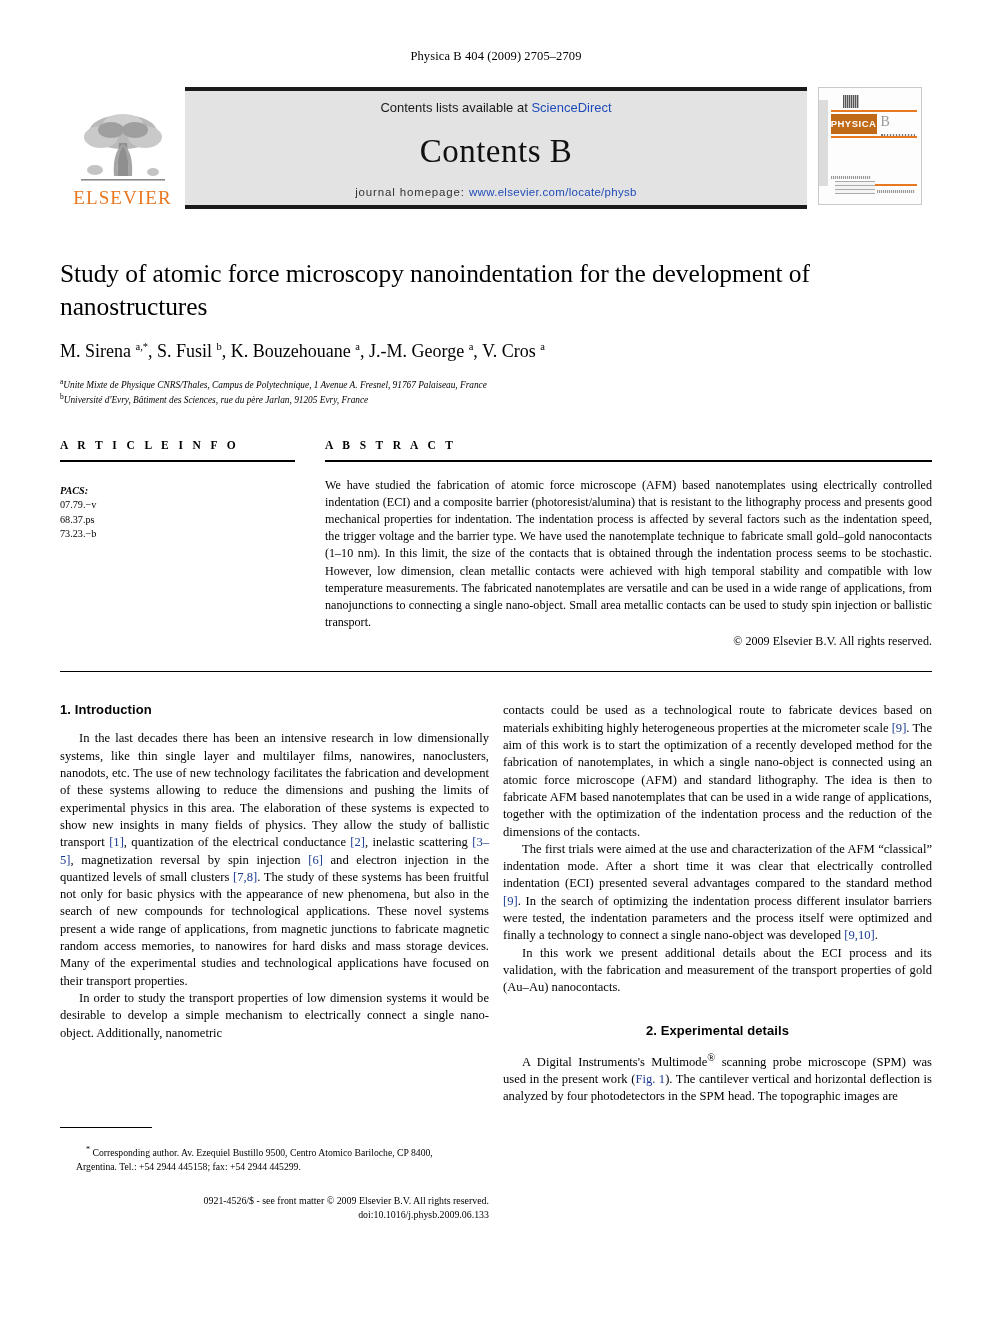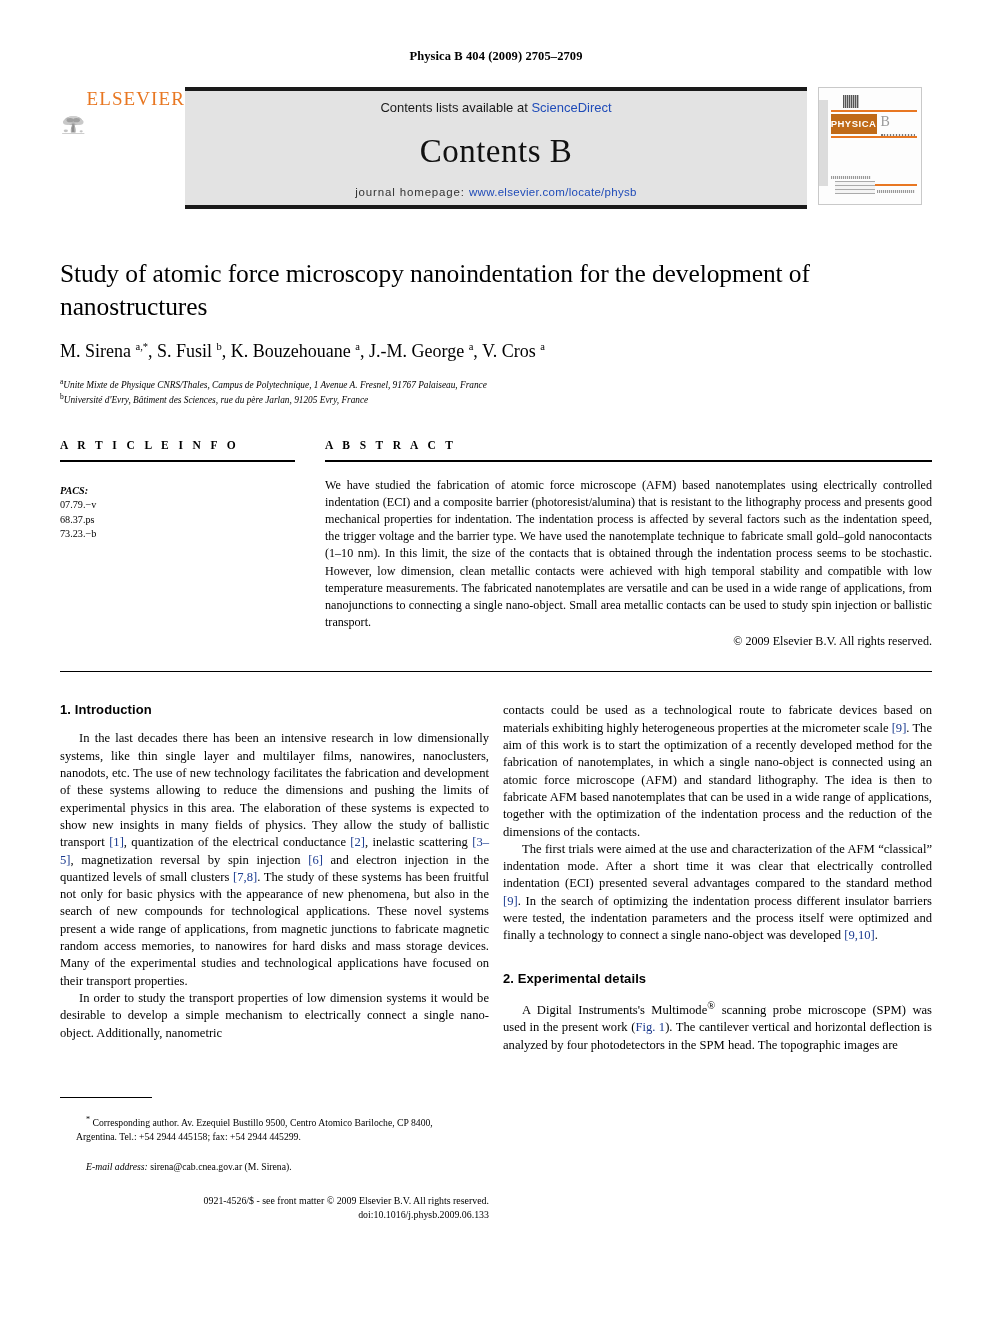"Physica B 404 (2009) 2705–2709" .running-head { font-weight: bold -> normal }
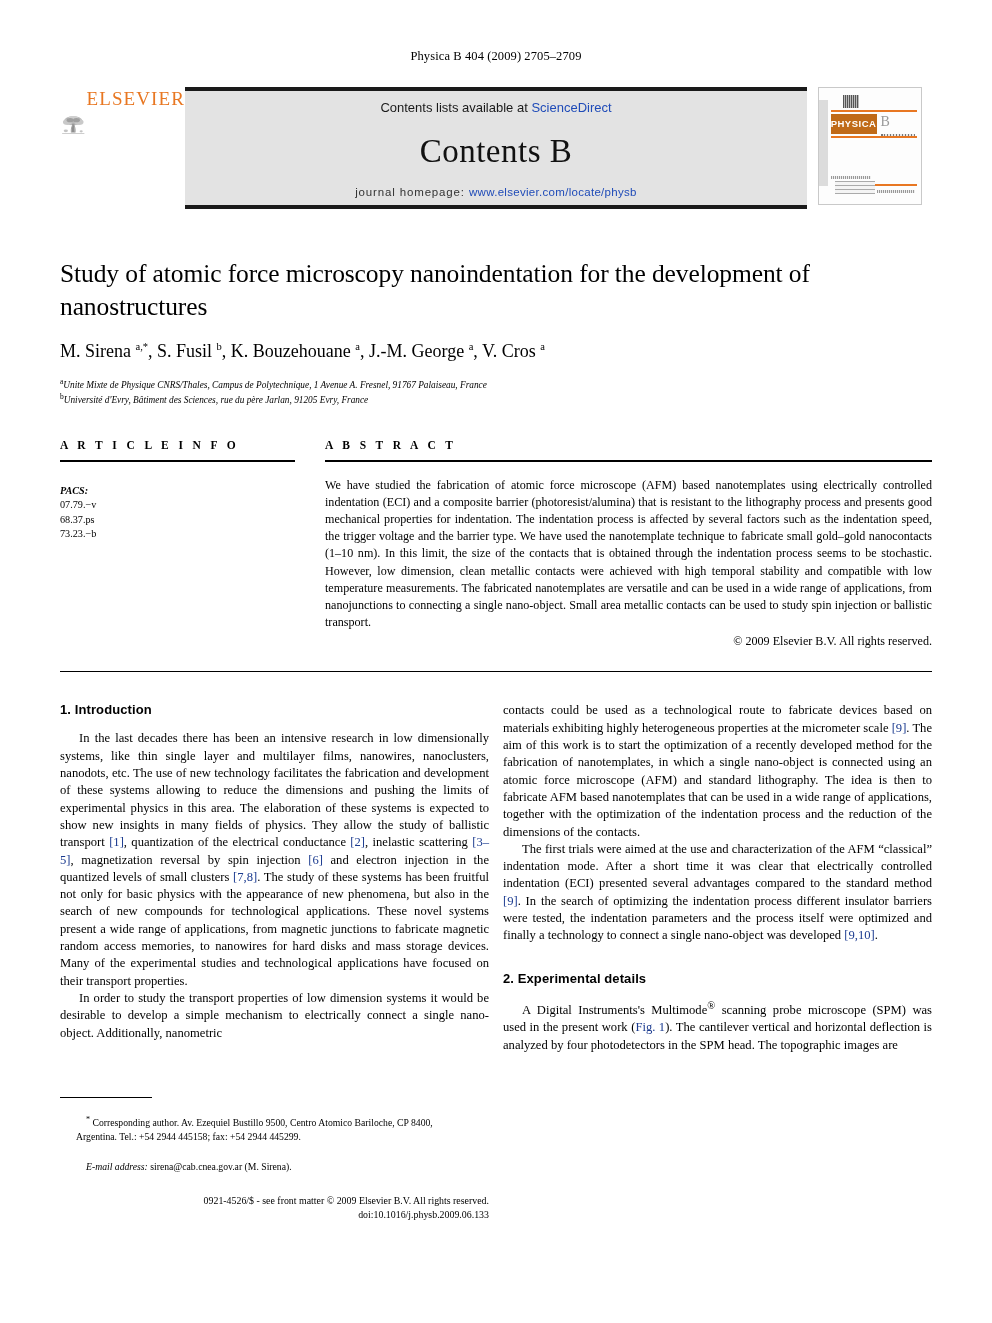"ELSEVIER" .elsevier-logo { align-items: flex-start -> center; flex-direction: row -> column }
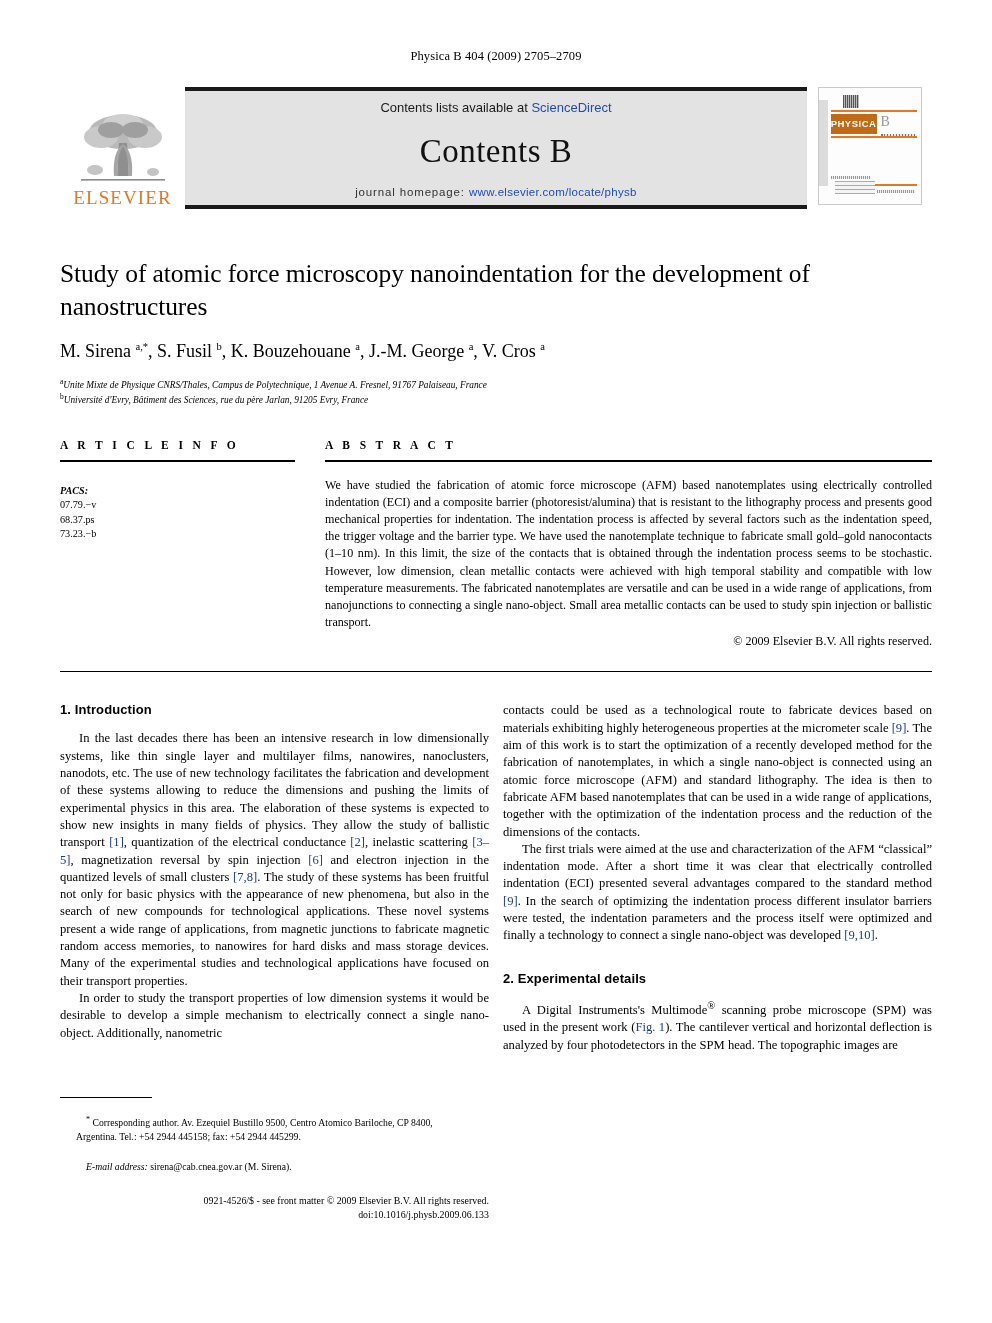"In this work we present" p.body { html: none -> <p>In this work we present additional details about the ECI process and its validation, with the fabrication and measurement of the transport properties of gold (Au–Au) nanocontacts.</p> }
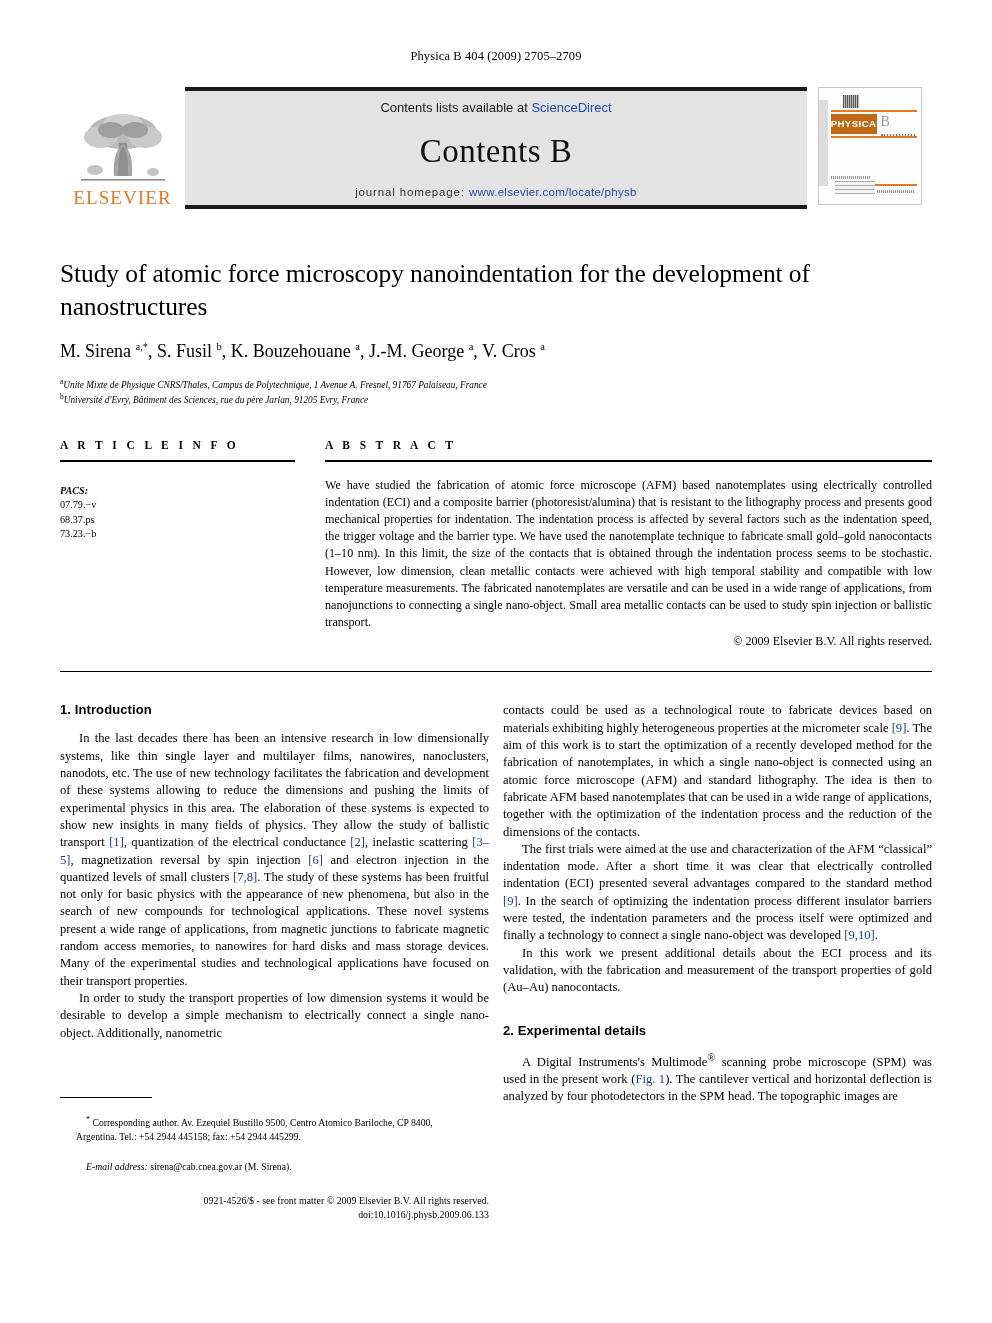"2. Experimental details" .sec-title-2 { text-align: none -> center }
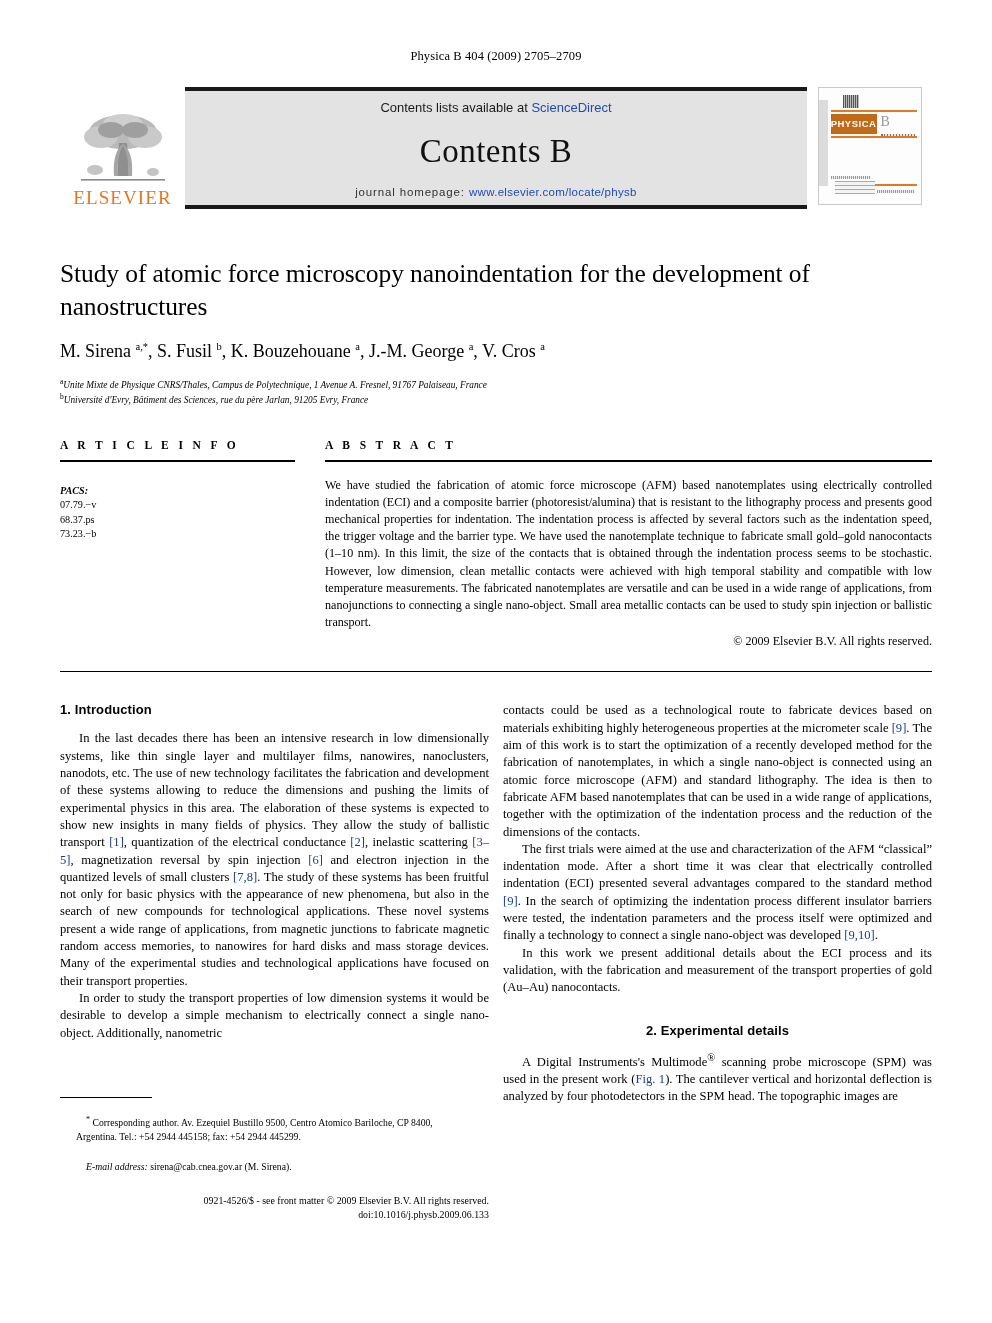"E-mail address: sirena@cab.cnea.gov.ar" p.footnote { html: <p><span>E-mail address:</span> sirena@cab.cnea.gov.ar (M. Sirena).</p> -> none }
